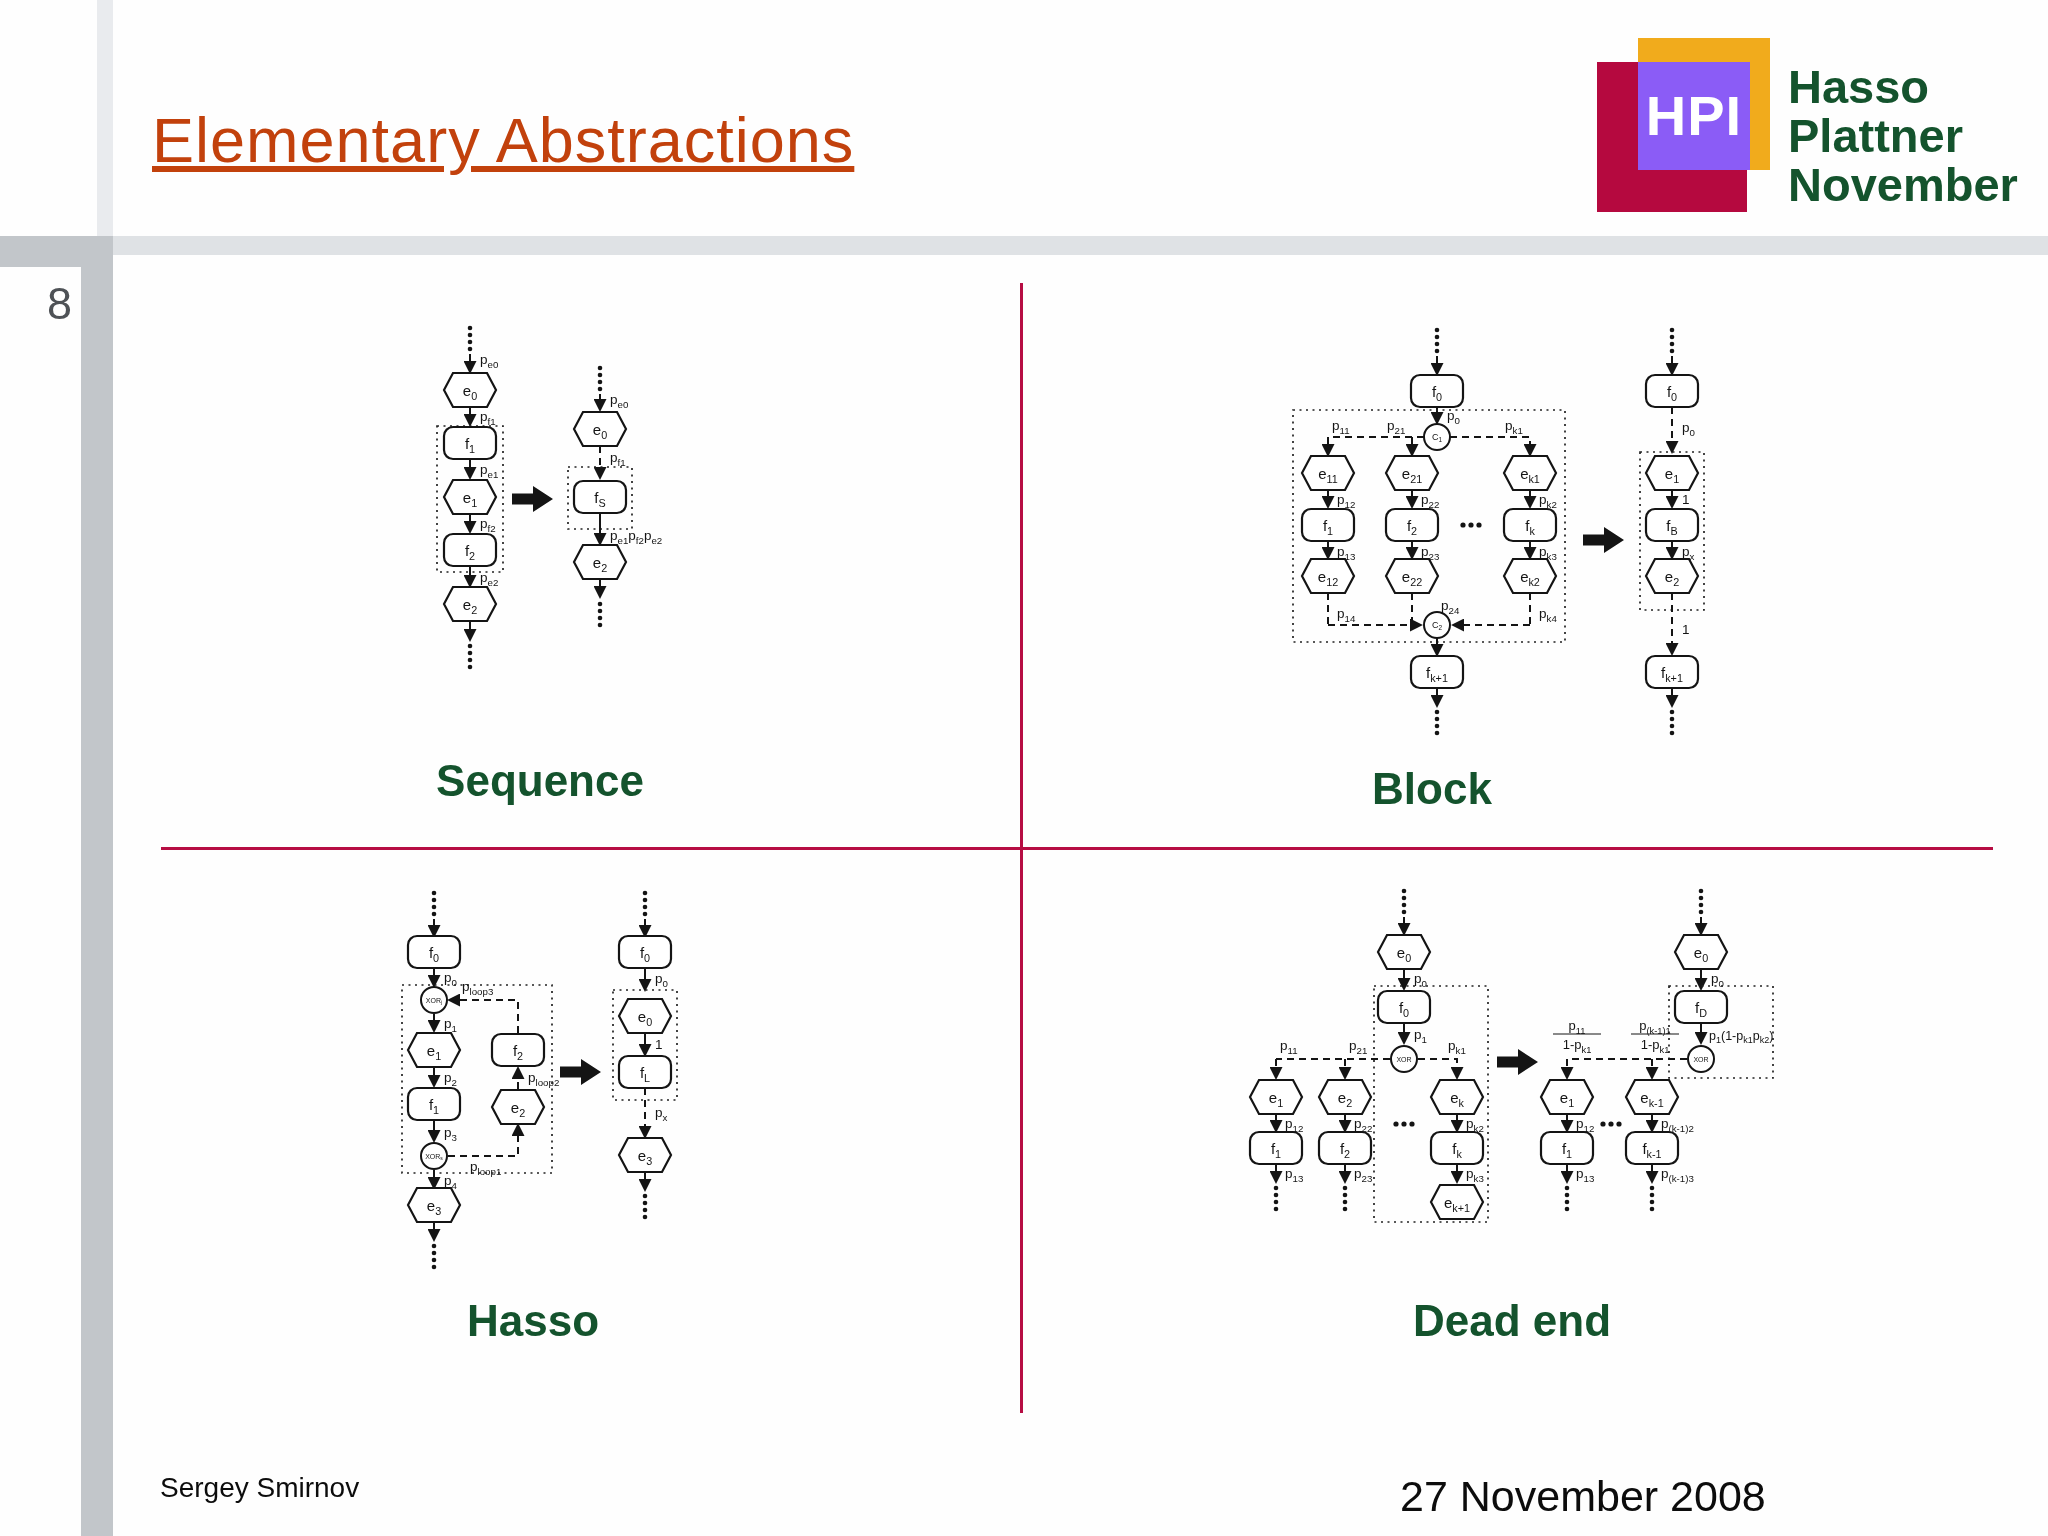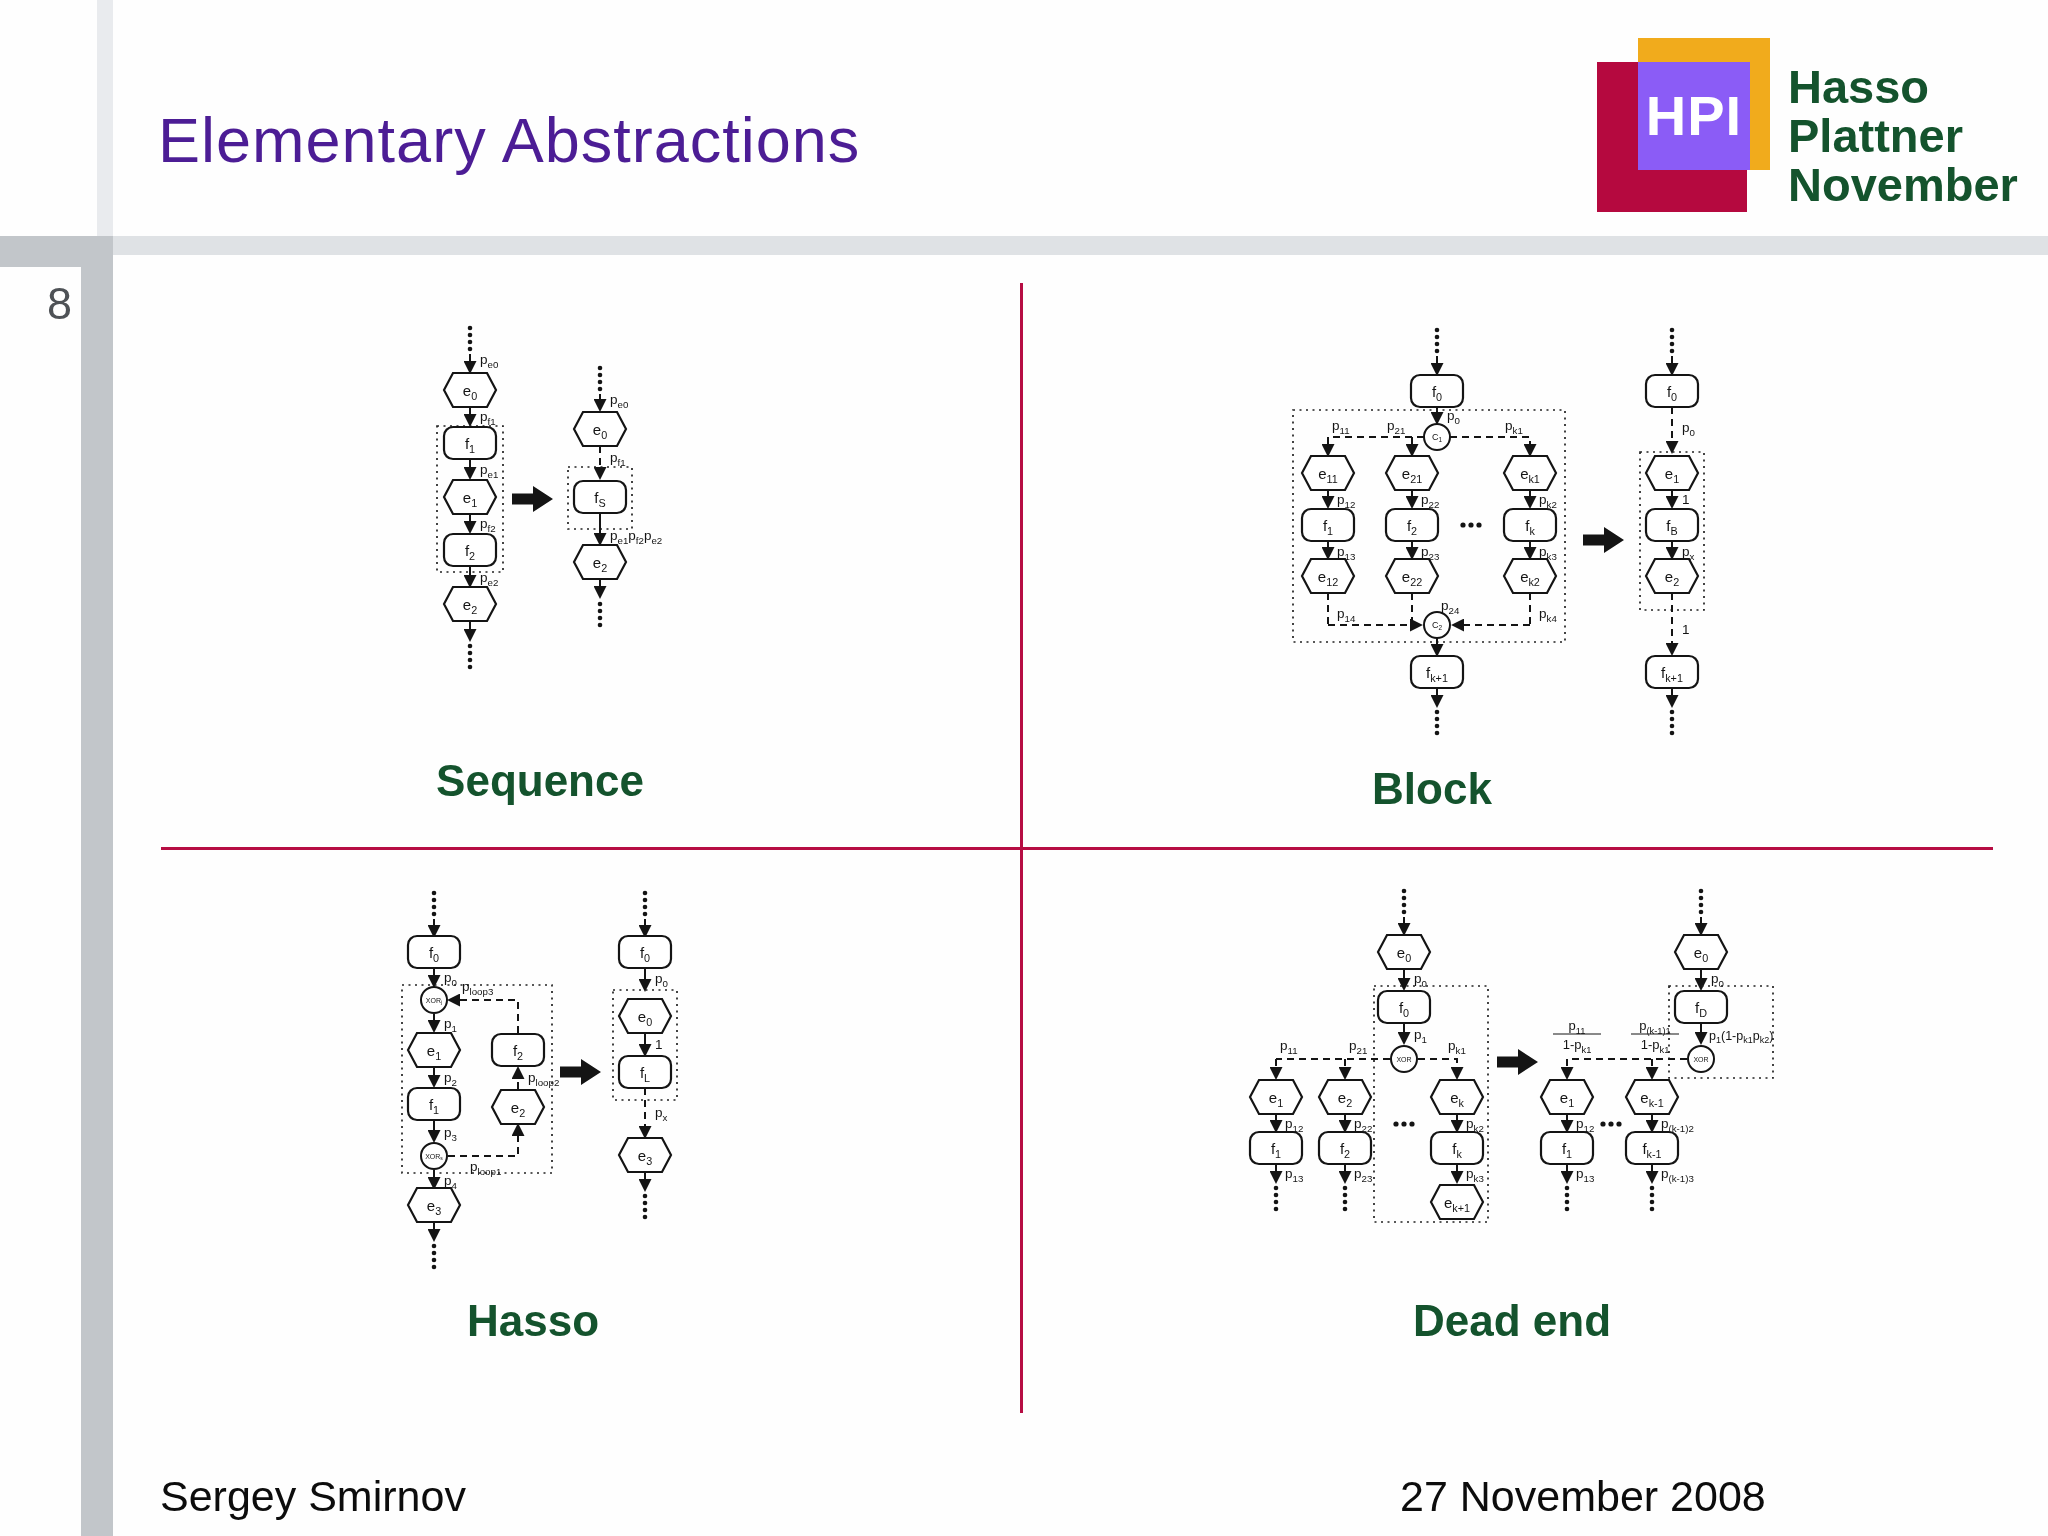"Elementary Abstractions" .slide-title { color: #4c1d95 -> #c2410c; left: 158px -> 152px; text-decoration: none -> underline }
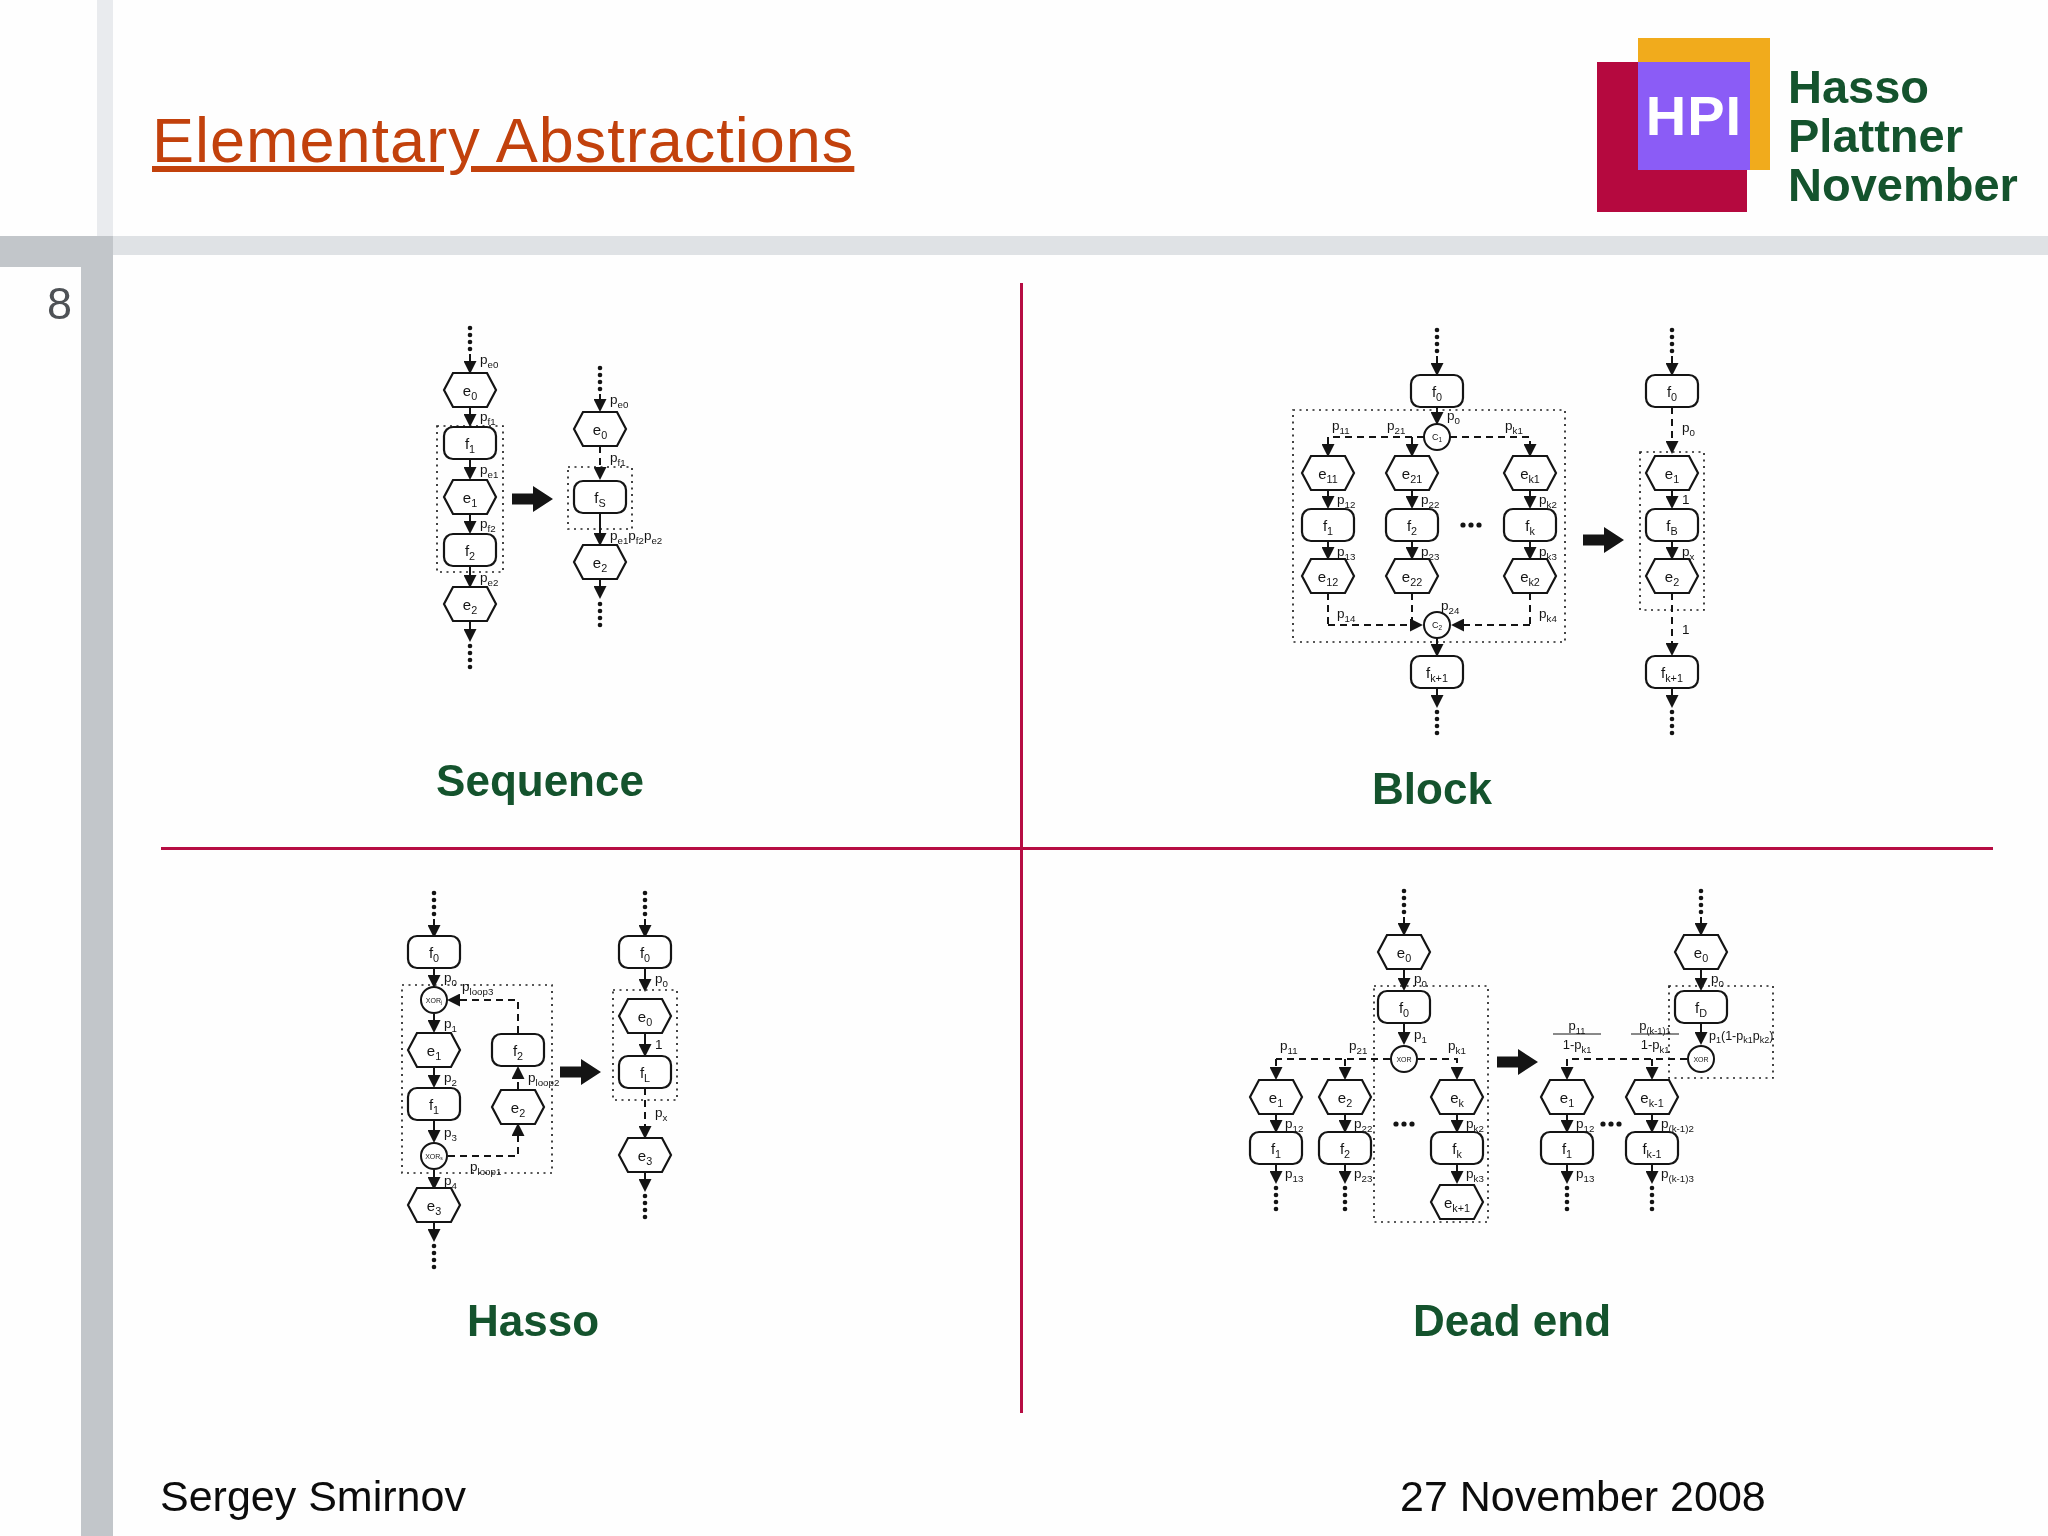"Sergey Smirnov" .author { font-size: 43px -> 28px }
